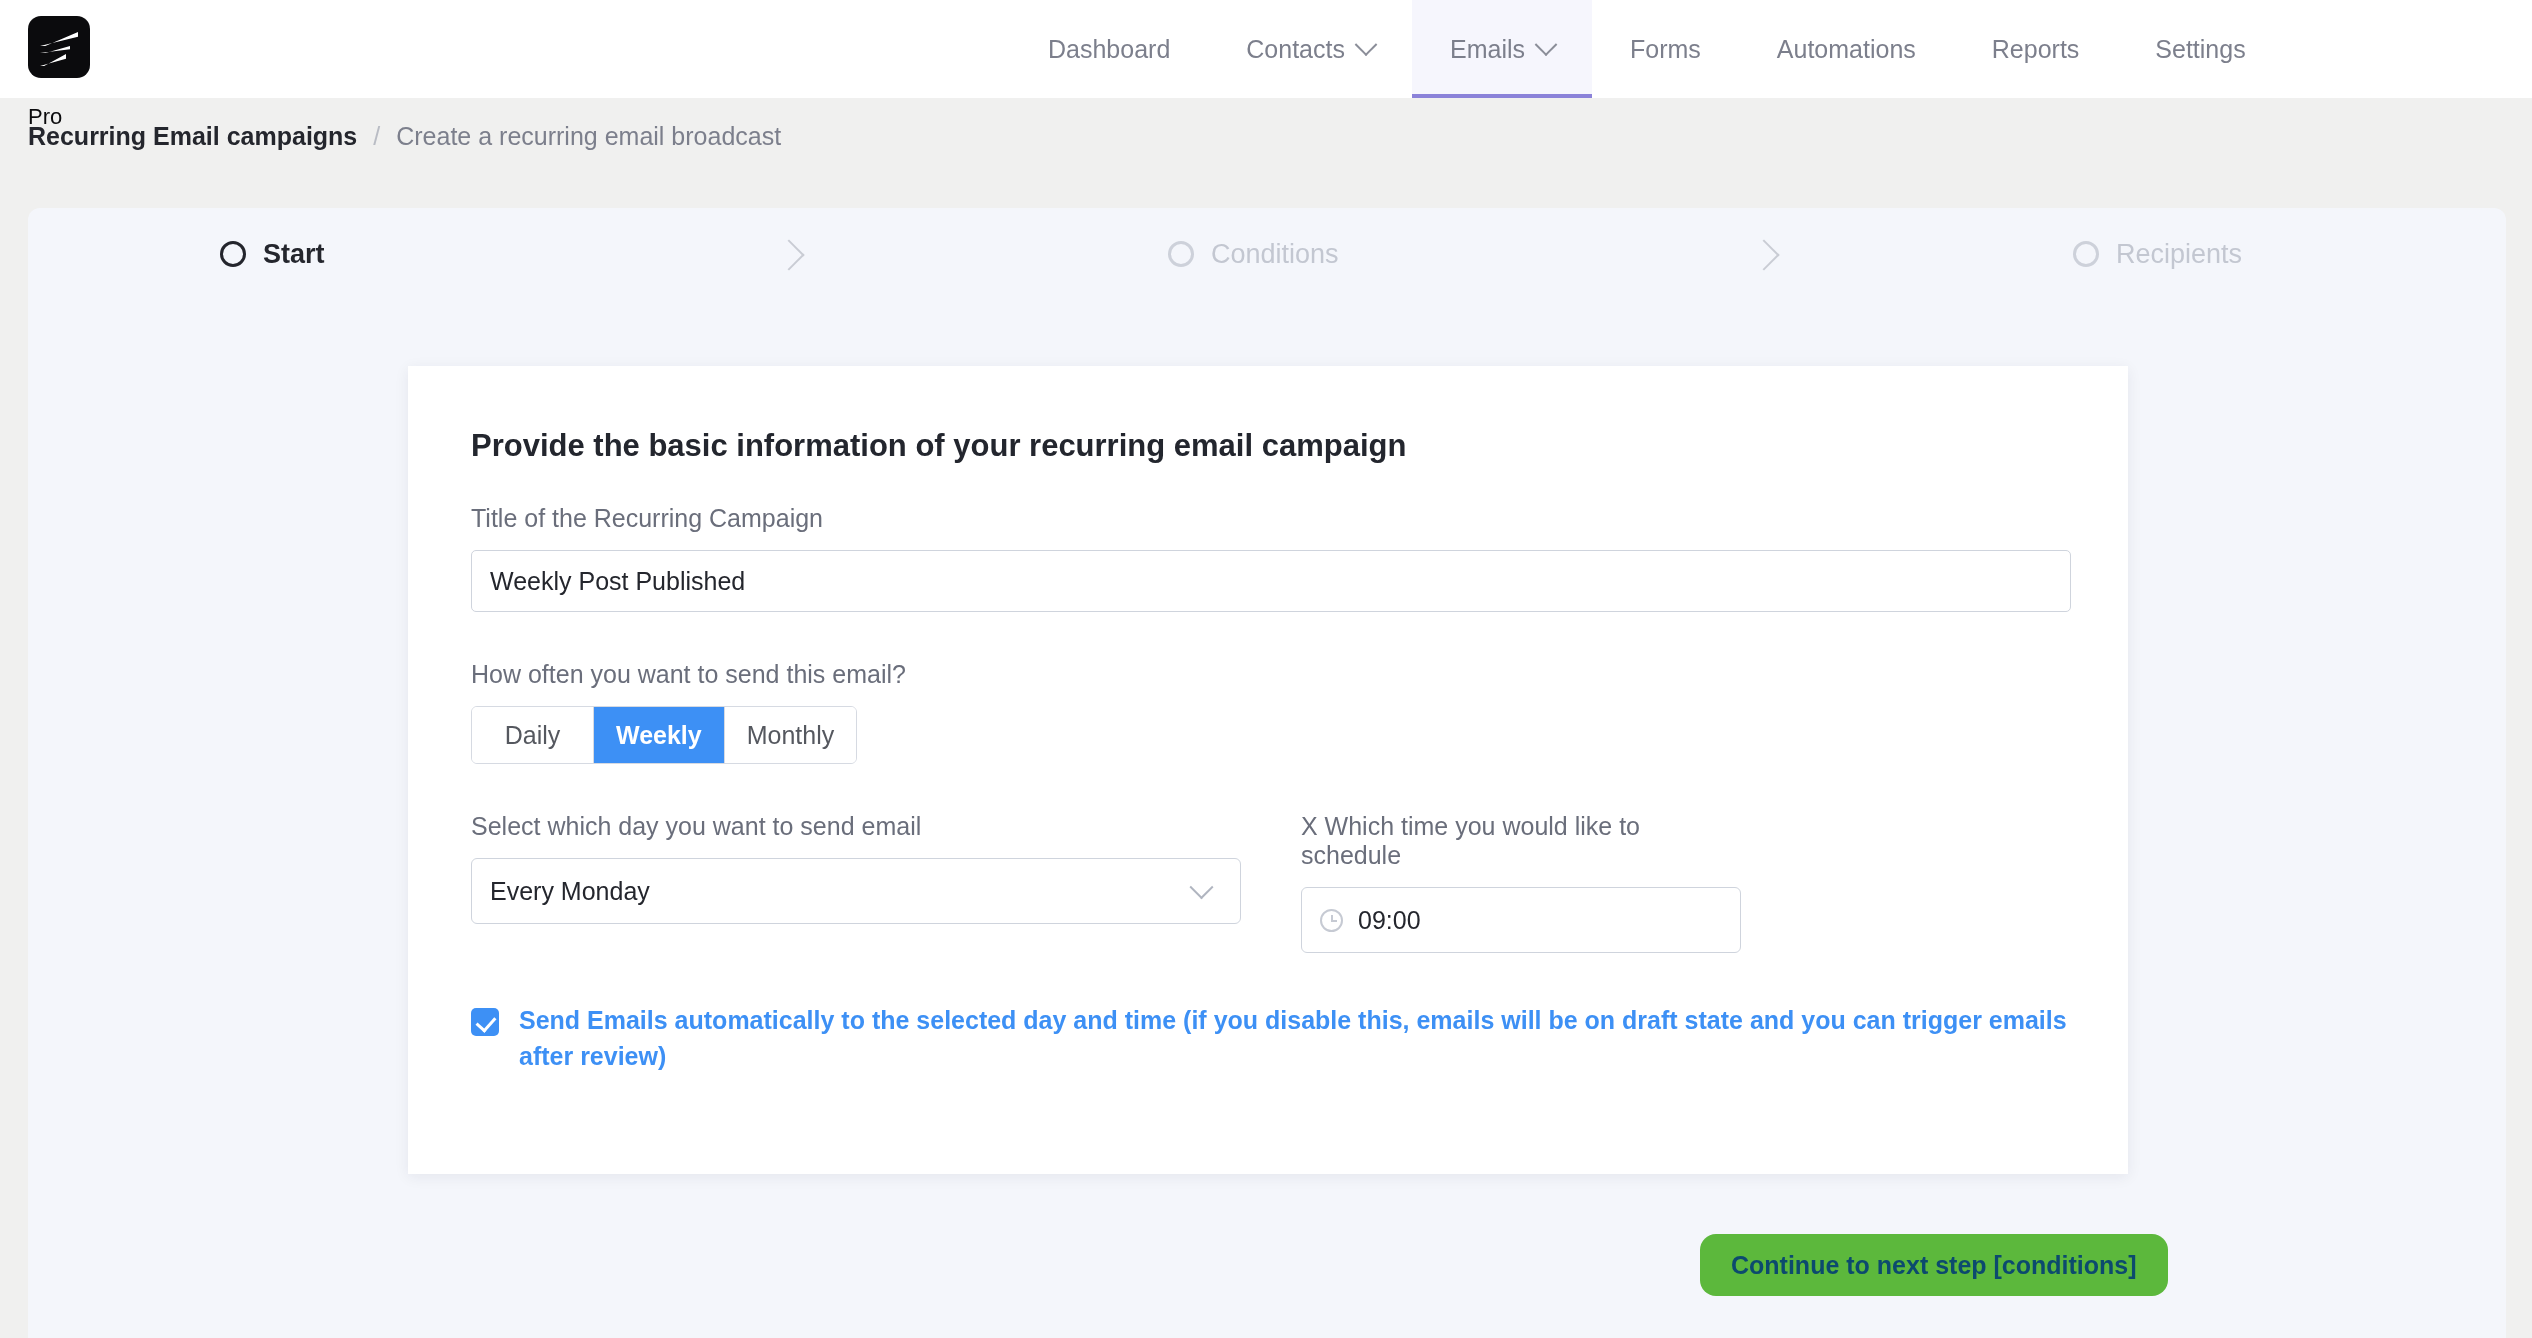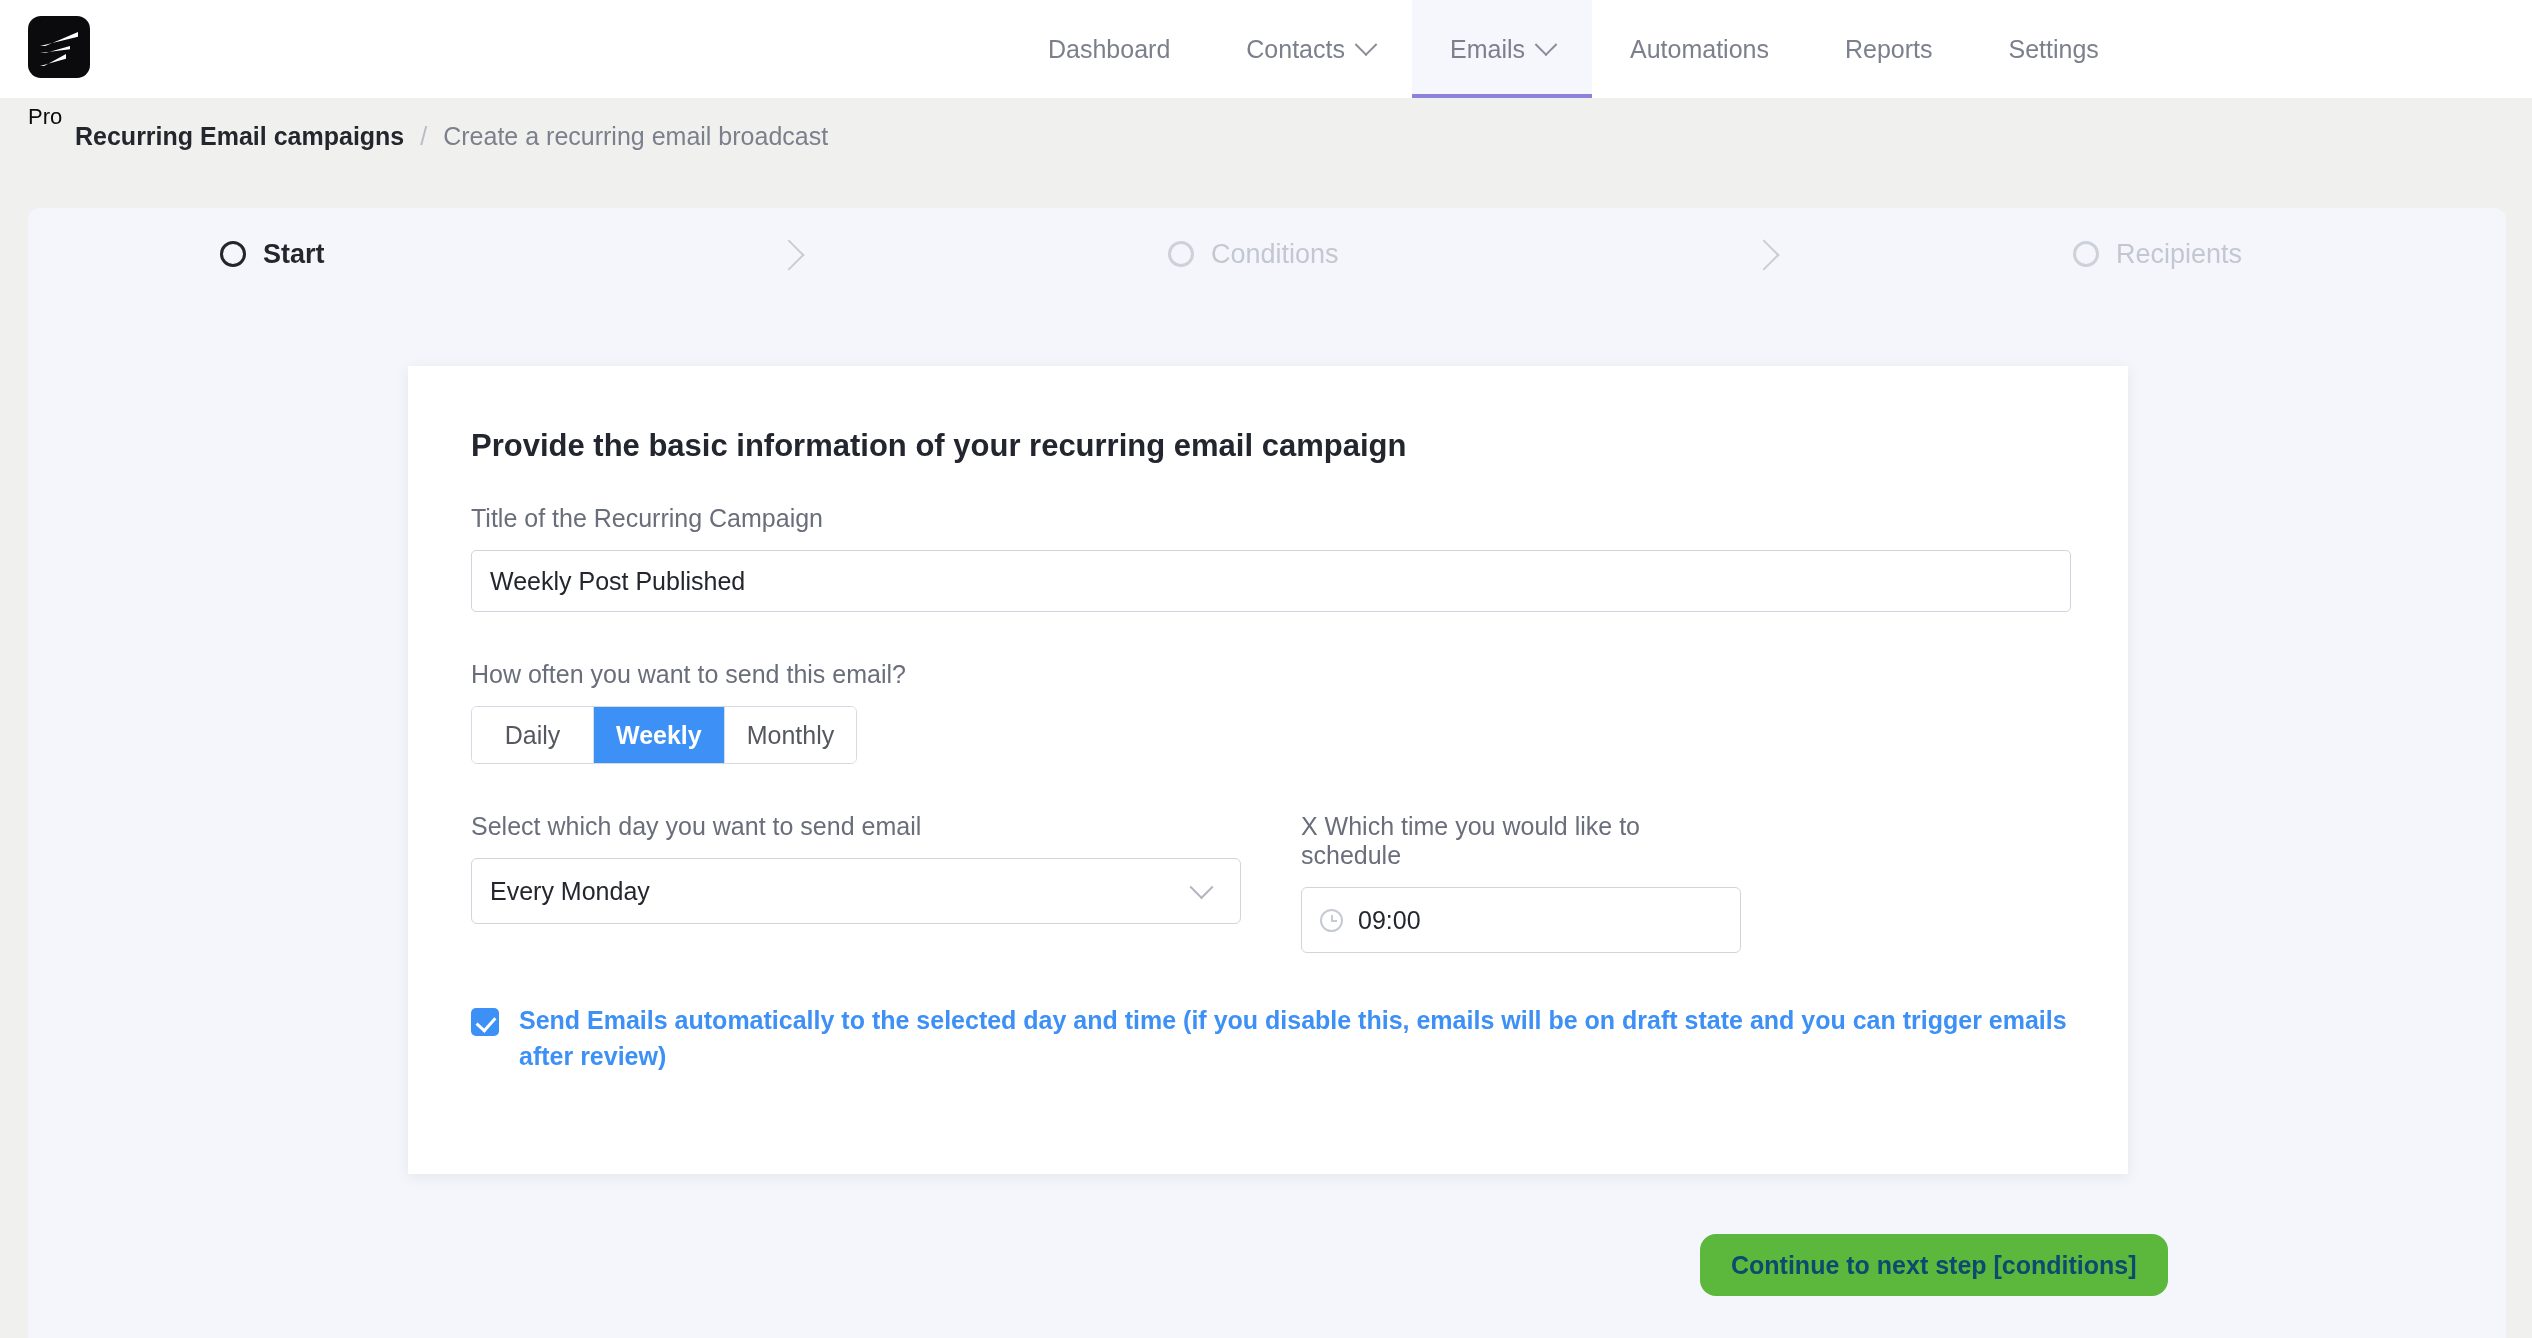"Forms" div.nav-item { html: none -> <div> <span>Forms</span> </div> }
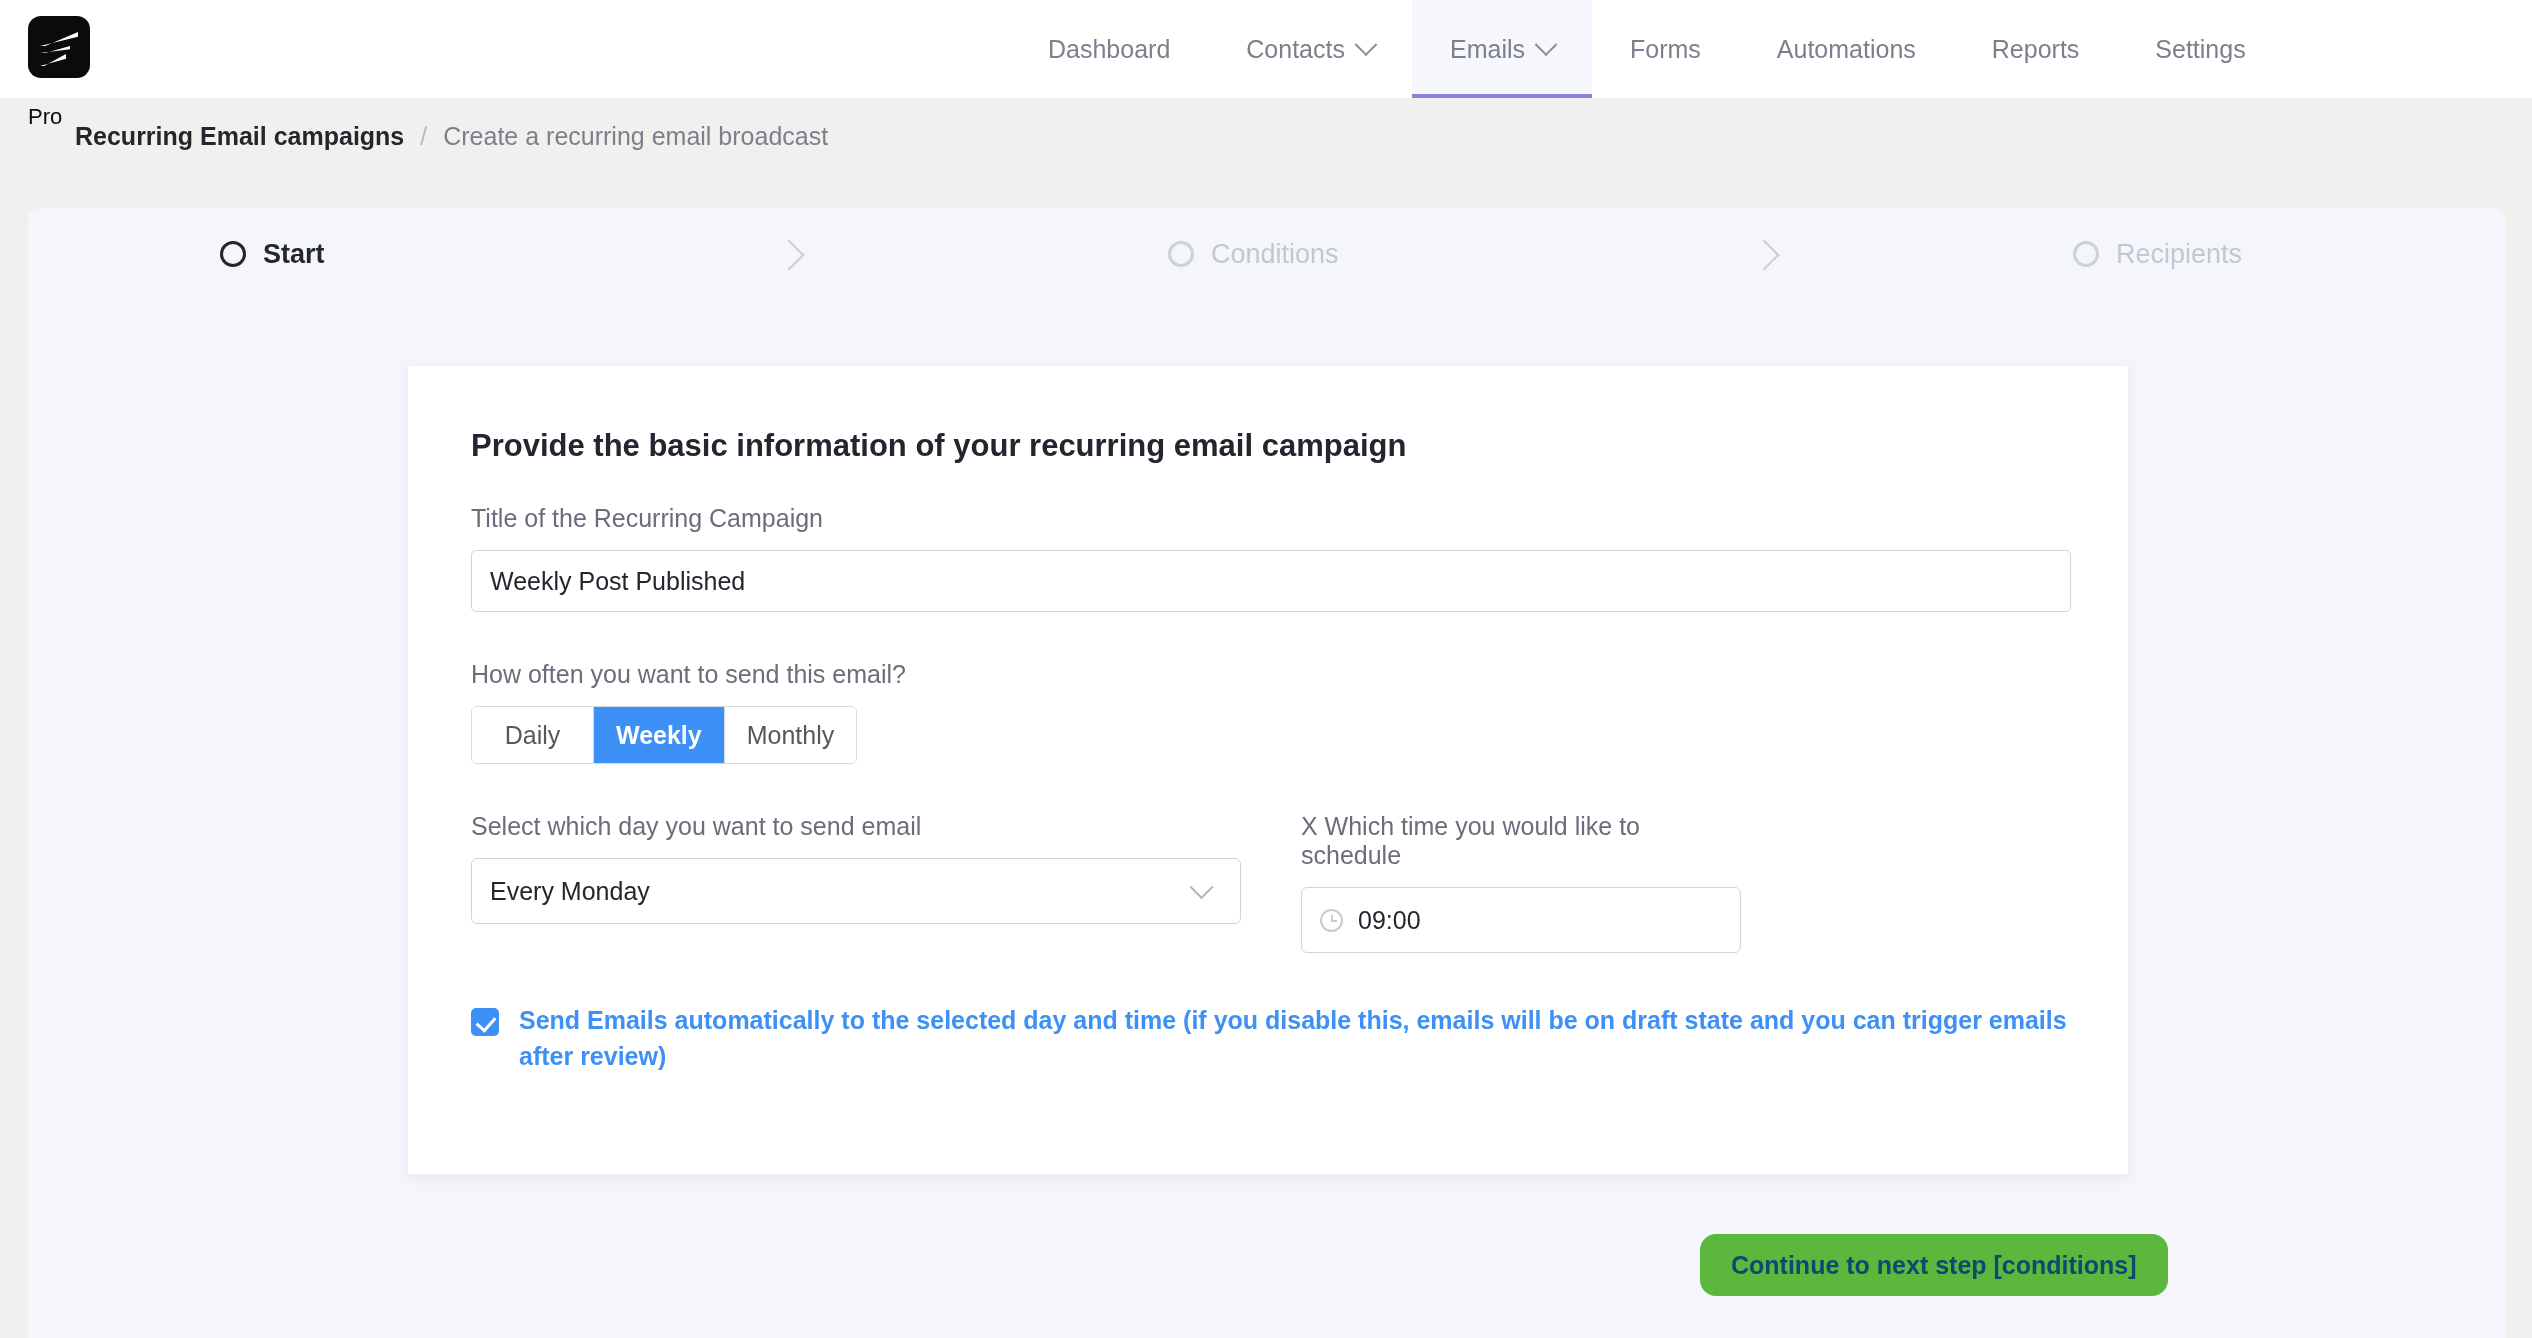"Recurring Email campaigns" .bc-current { margin-left: 47px -> none }
